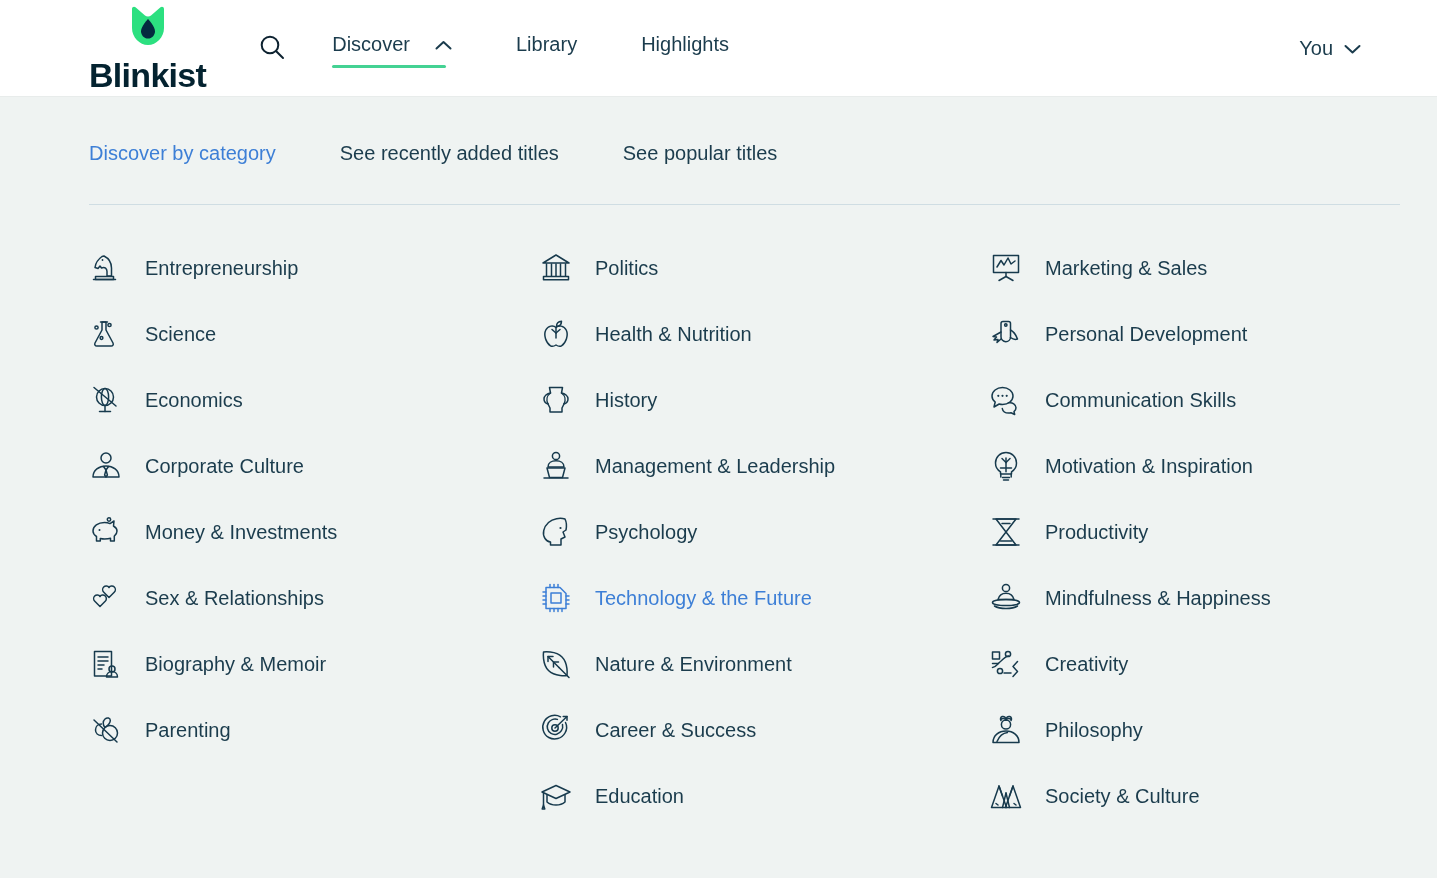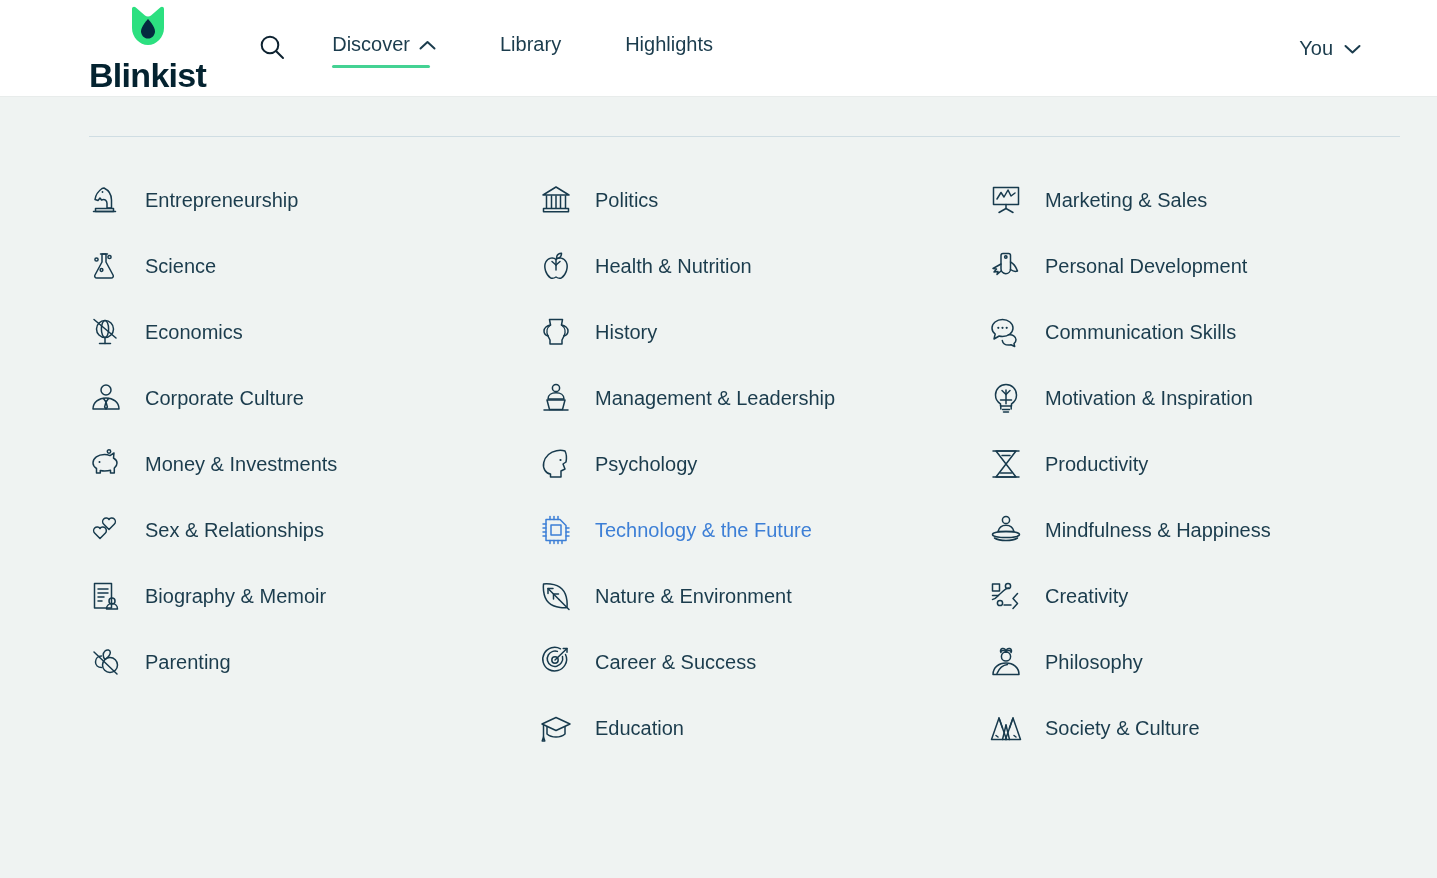"Discover" .nav-link { gap: 9px -> 25px }
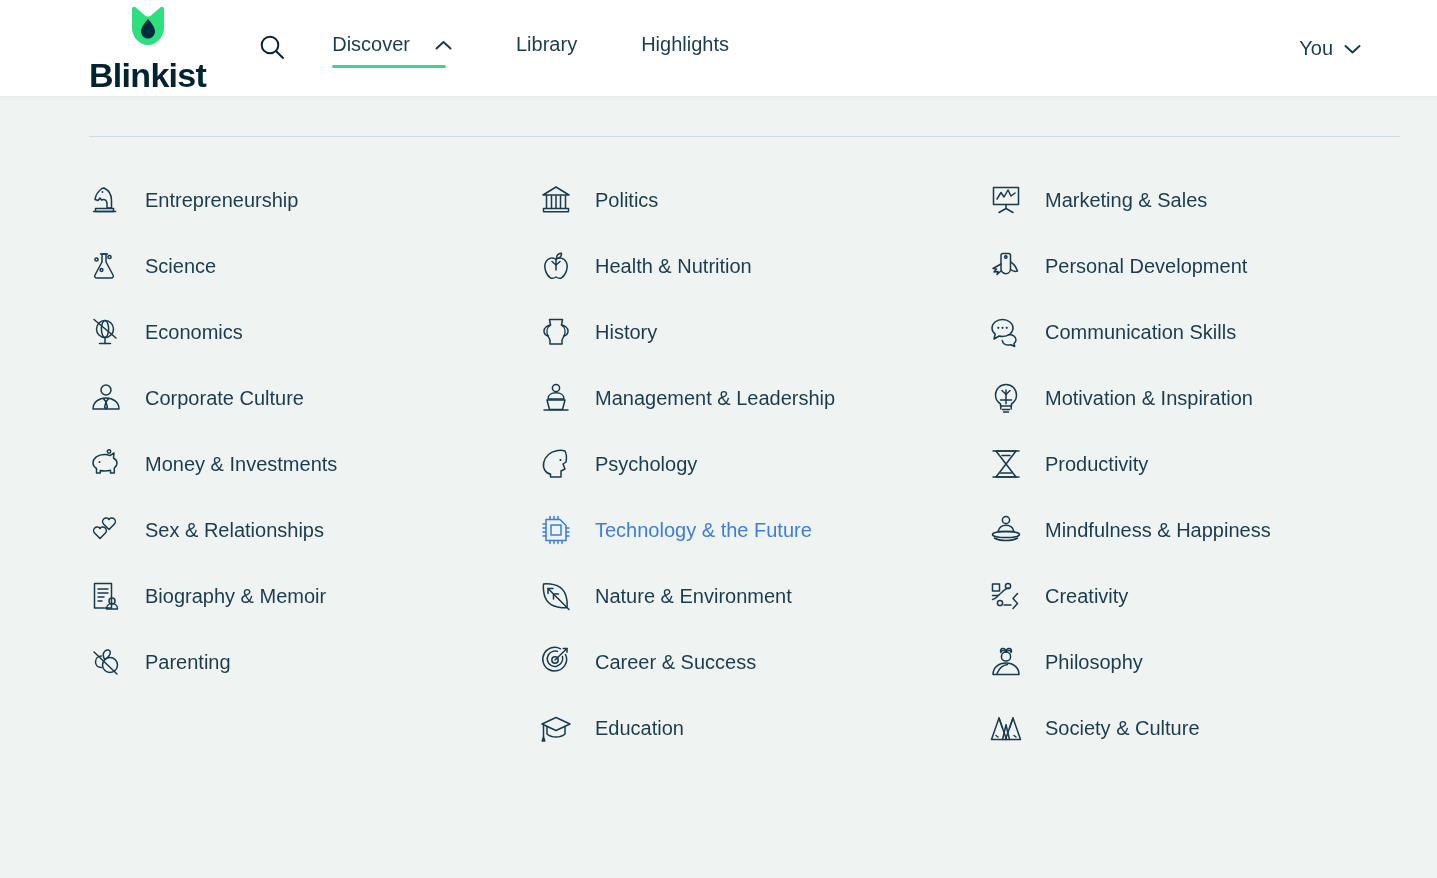"Discover by category" div.subnav { html: none -> <div> <a>Discover by category</a> <a>See recently added titles</a> <a>See popular titles</a> </div> }
